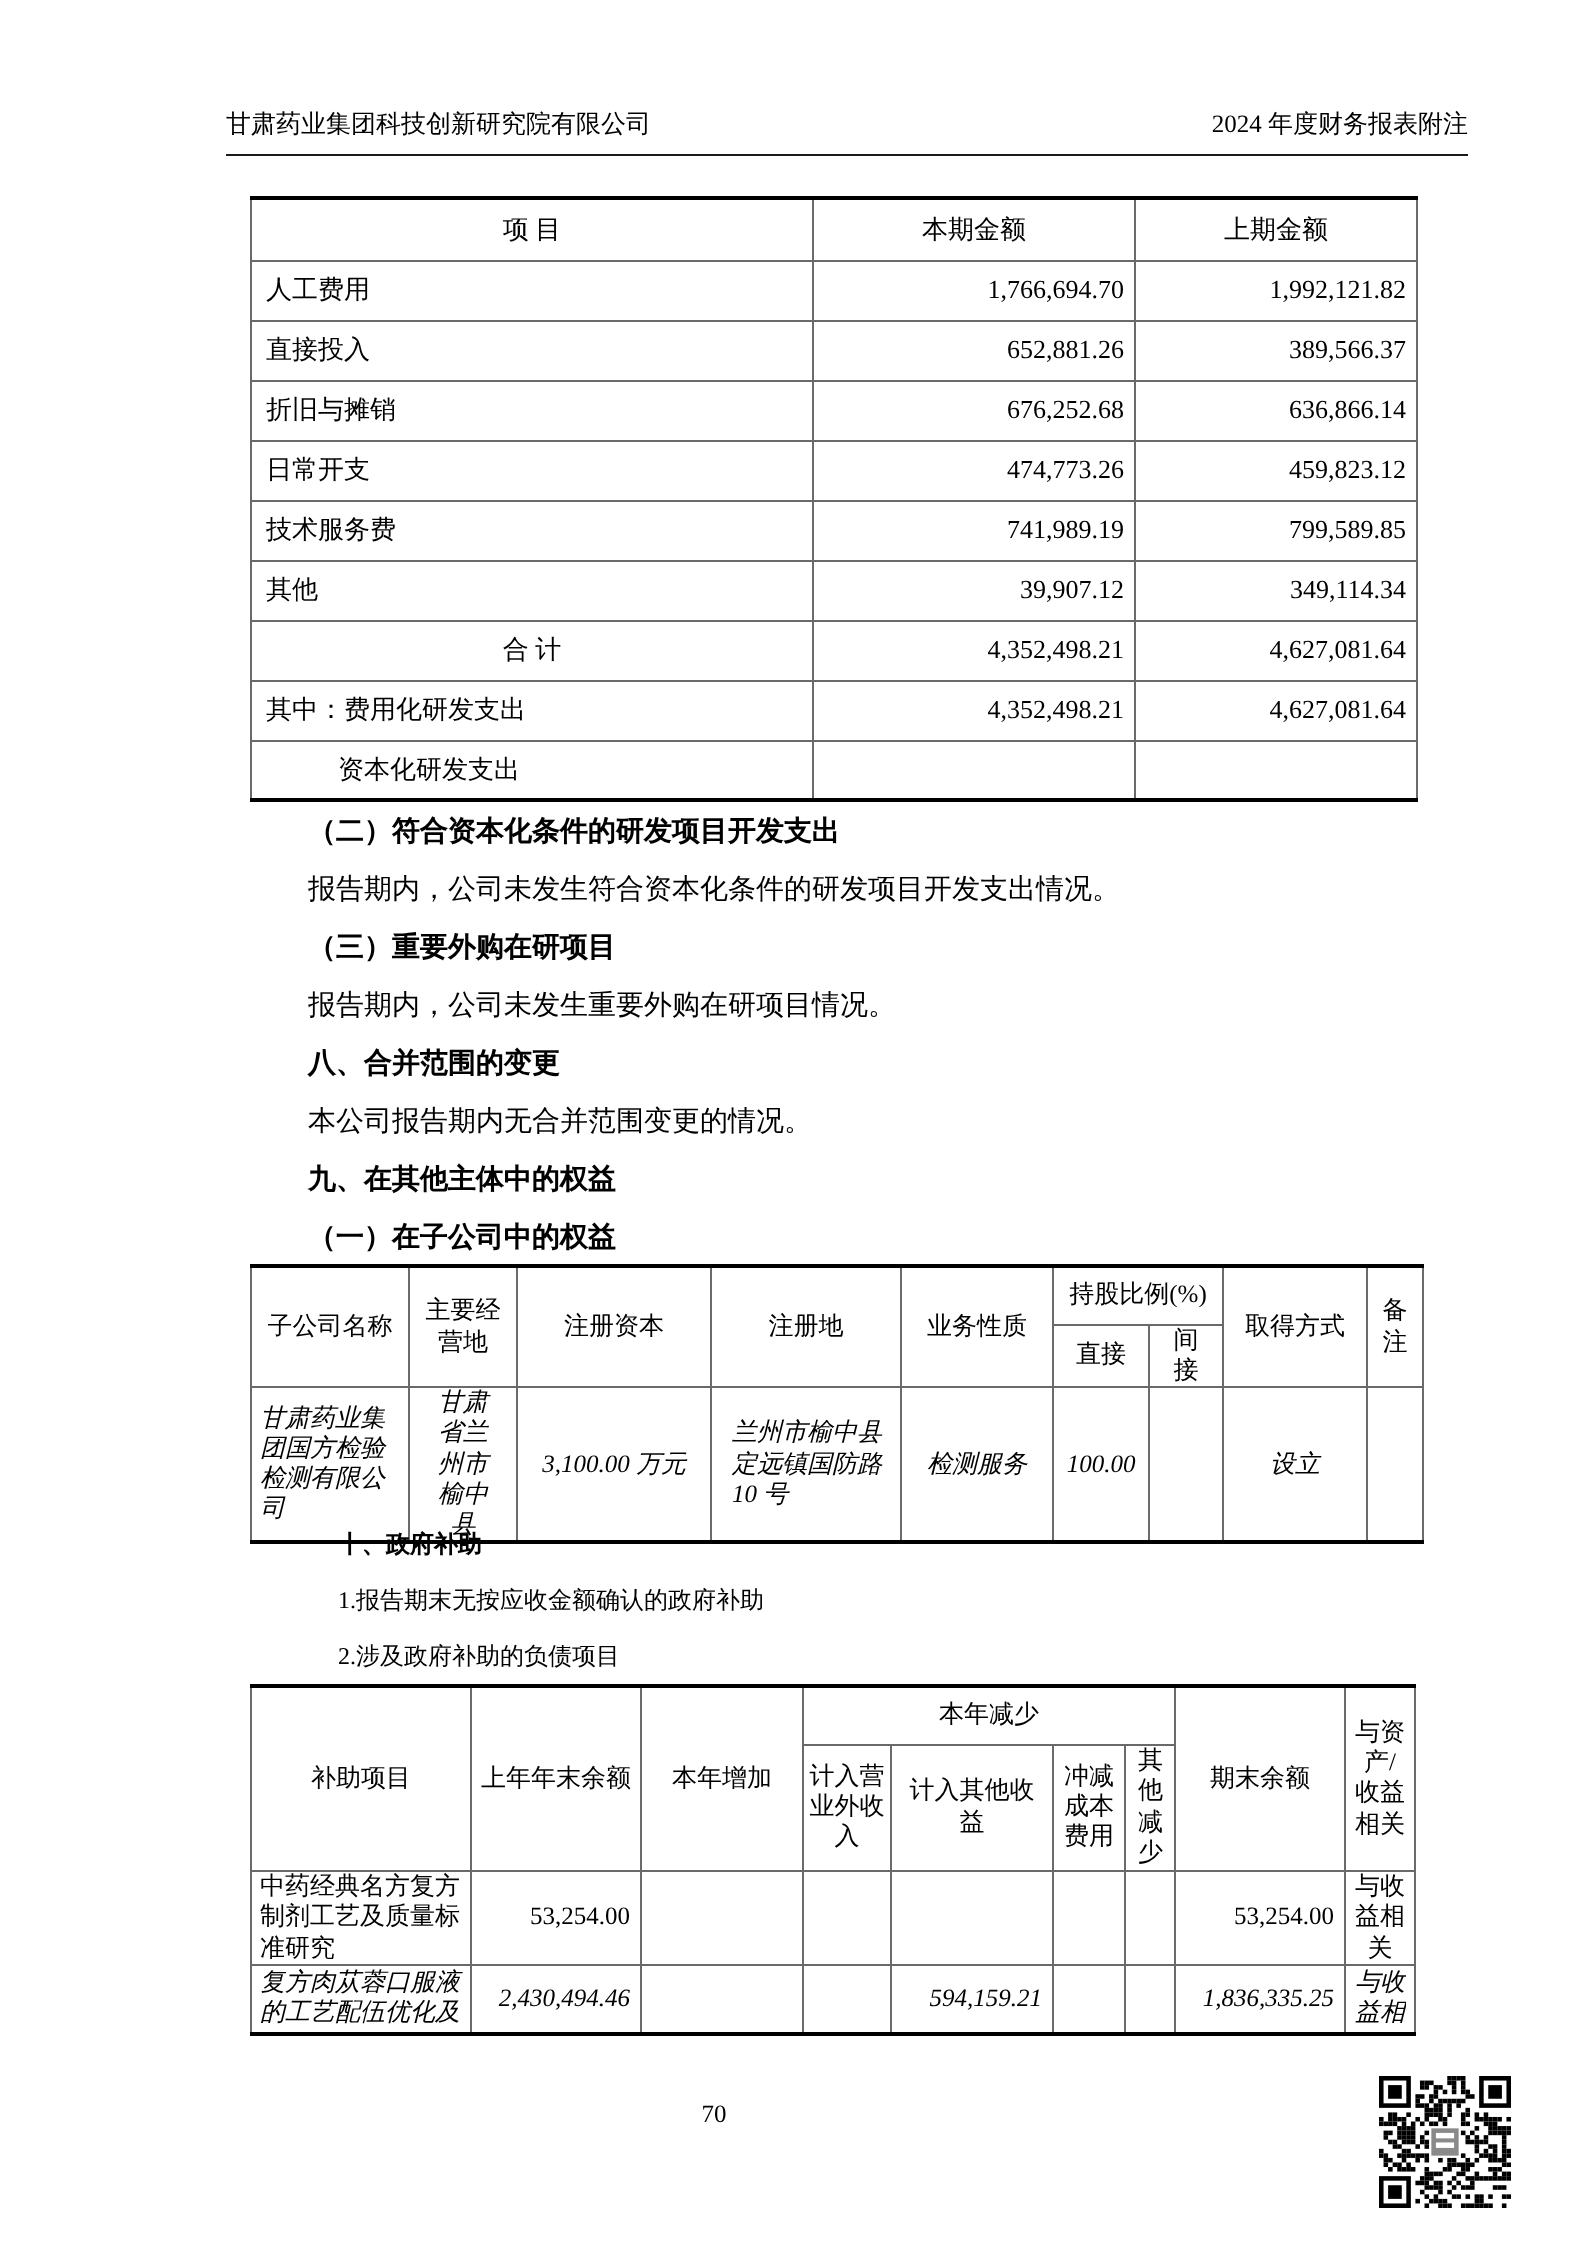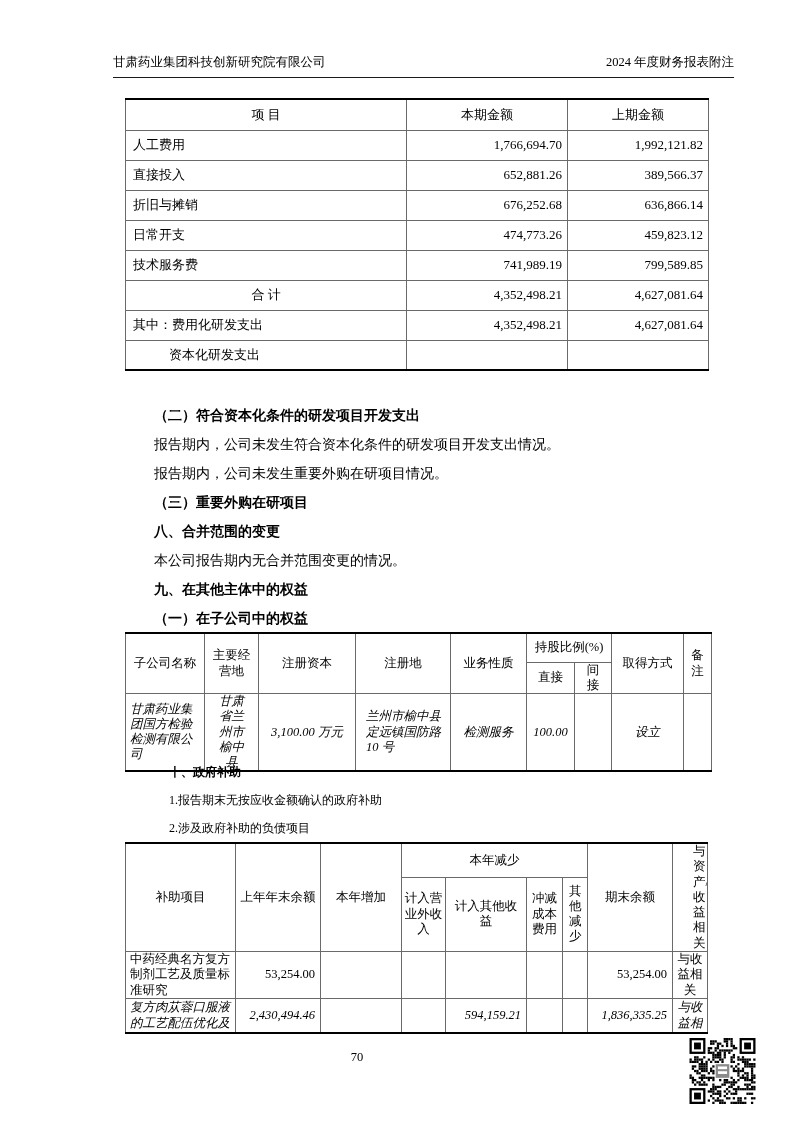"其他" tr { html: none -> <tr> <td>其他</td> <td>39,907.12</td> <td>349,114.34</td> </tr> }
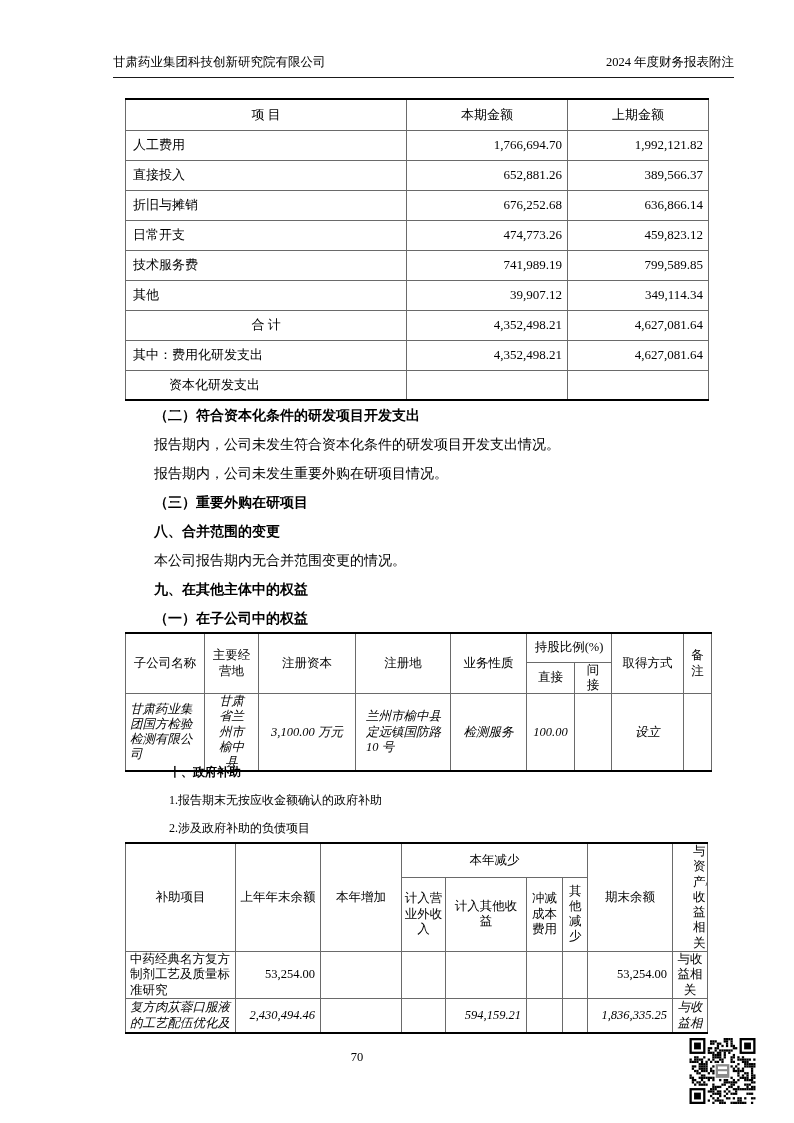"报告期内，公司未发生重要外购在研项目情况。" div.line { order: before "（三）重要外购在研项目" -> after "（三）重要外购在研项目" }
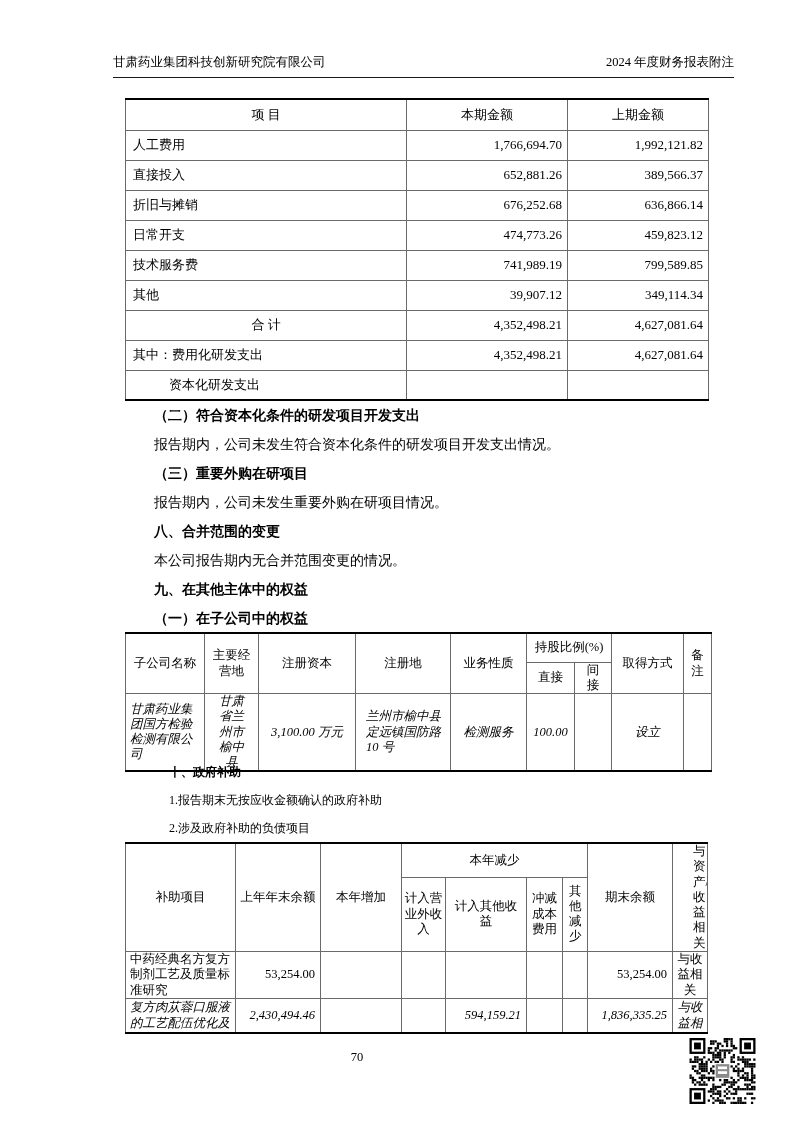"与资产/收益相关" th.ctr { padding: 0 20px -> 0 4px }
